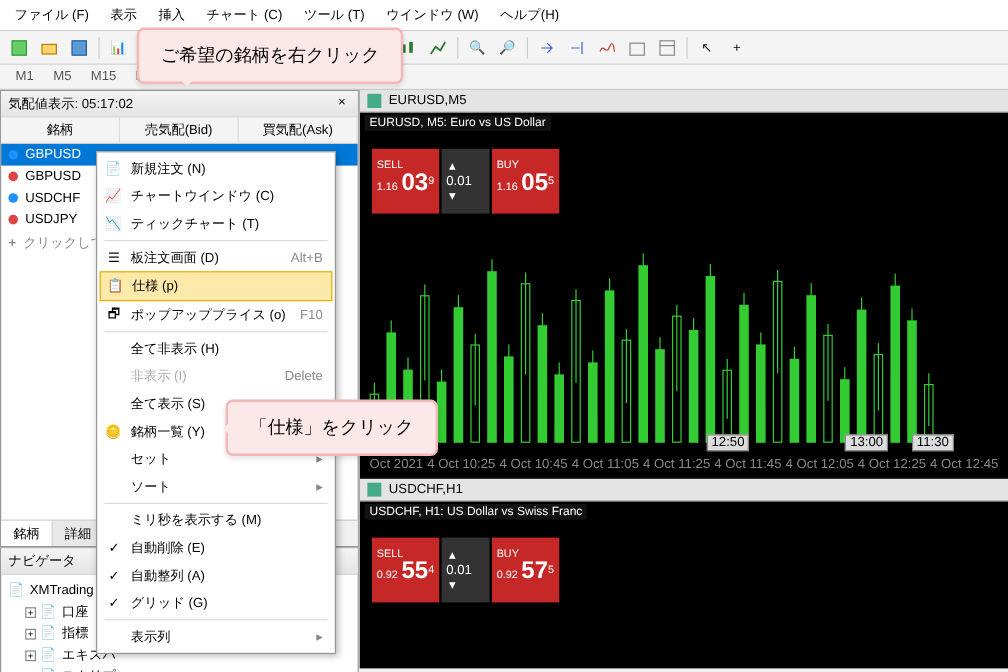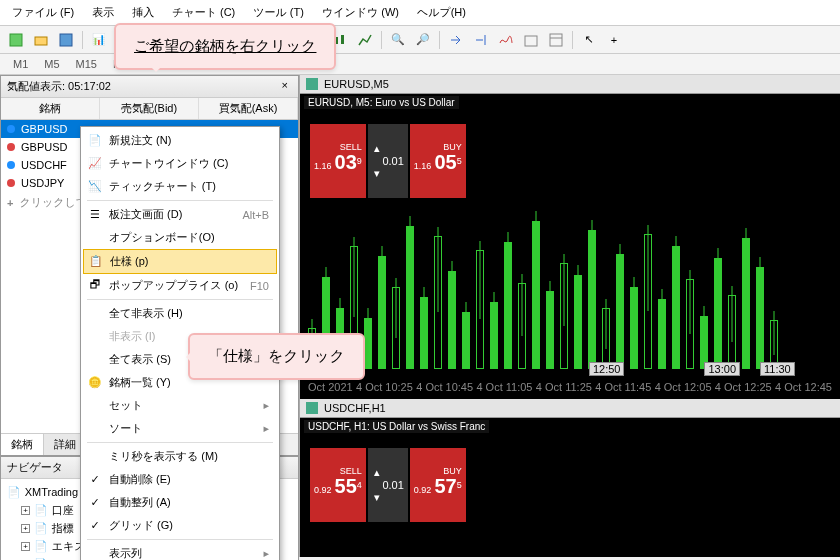"ご希望の銘柄を右クリック" div.callout { text-decoration: underline -> none }
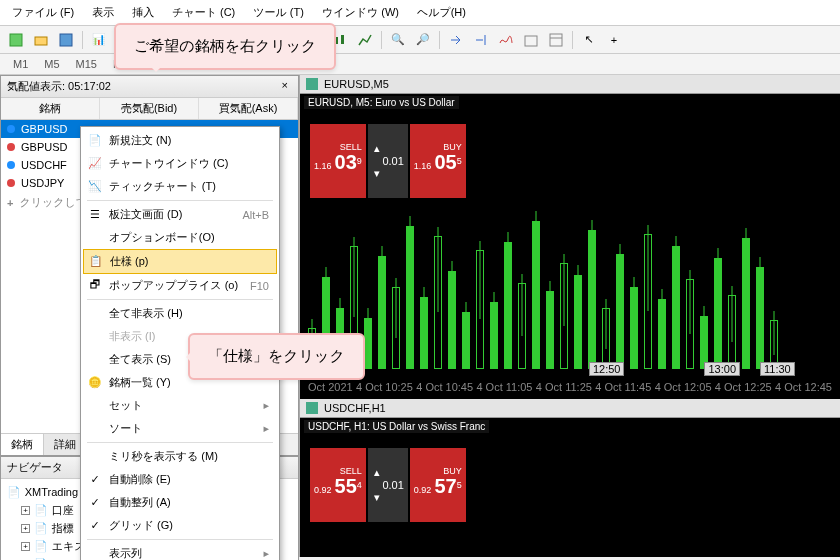"SELL" .tick .box { padding: 18px 4px -> 8px 4px; text-align: right -> left }
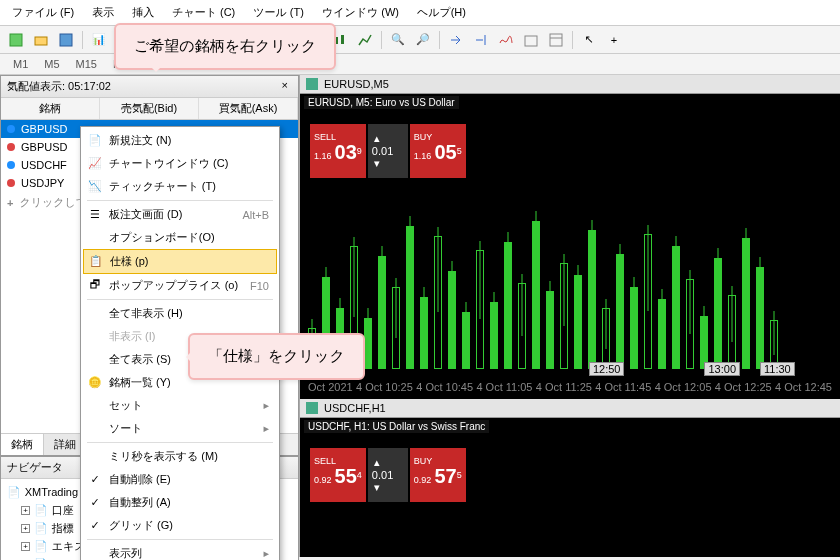"オプションボード(O)" div.ci { html: <div> <span>オプションボード(O)</span> </div> -> none }
